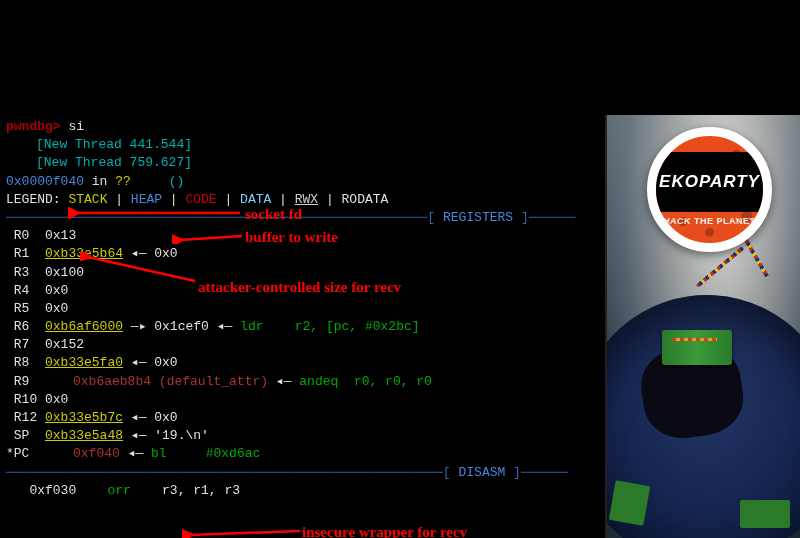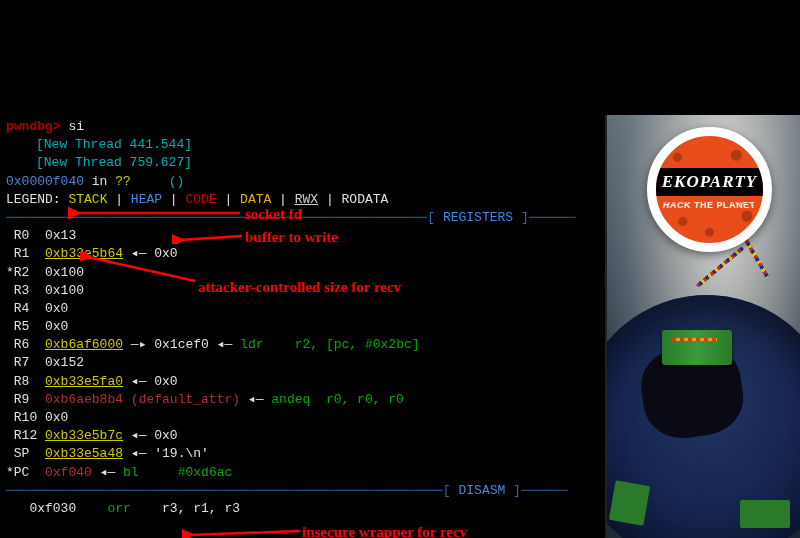"EKOPARTY" .logo-title { font-family: Liberation Serif, serif -> Liberation Sans, sans-serif; padding: 2px 8px -> 18px 8px }
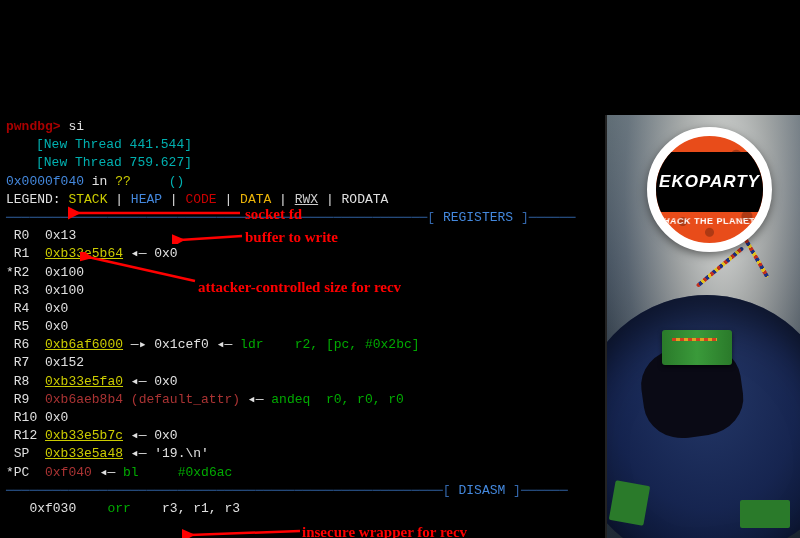"DATA" .magenta { color: #eab308 -> #7dd3fc }
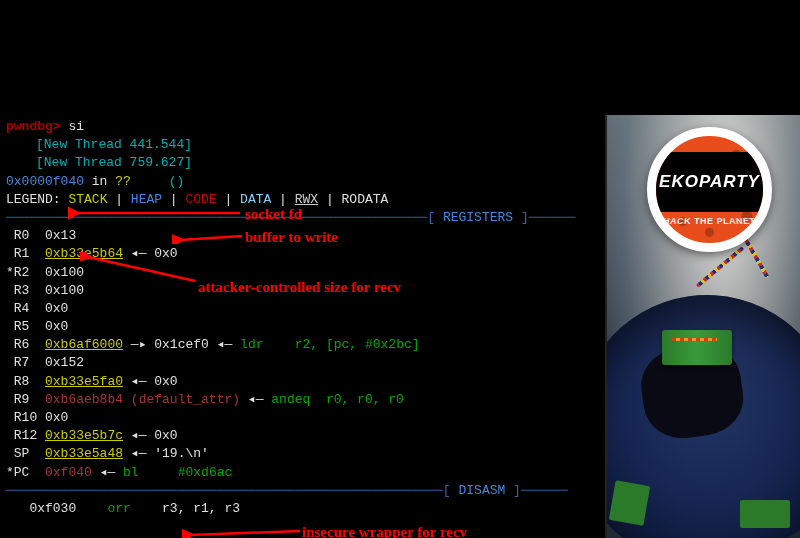"*R2 0x100" div.line { html: <div><span>*R2 </span><span>0x100</span></div> -> none }
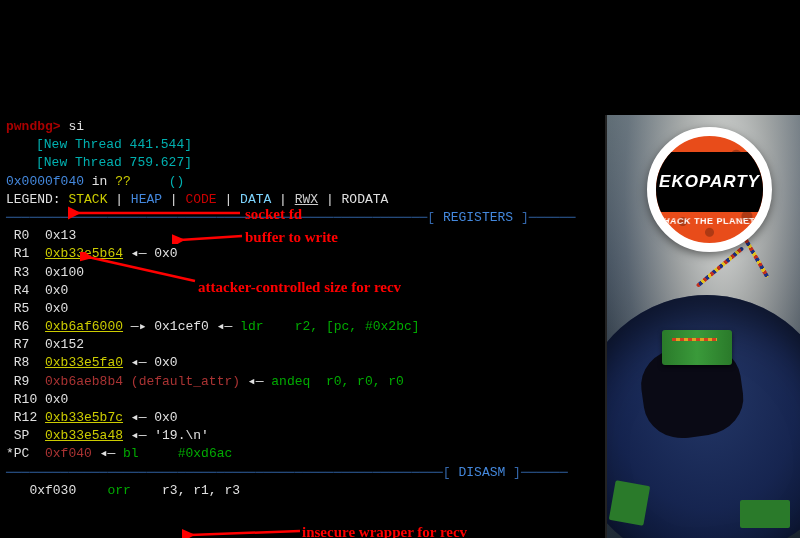"0xb6aeb8b4 (default_attr)" .darkred { margin-left: none -> 28px }
